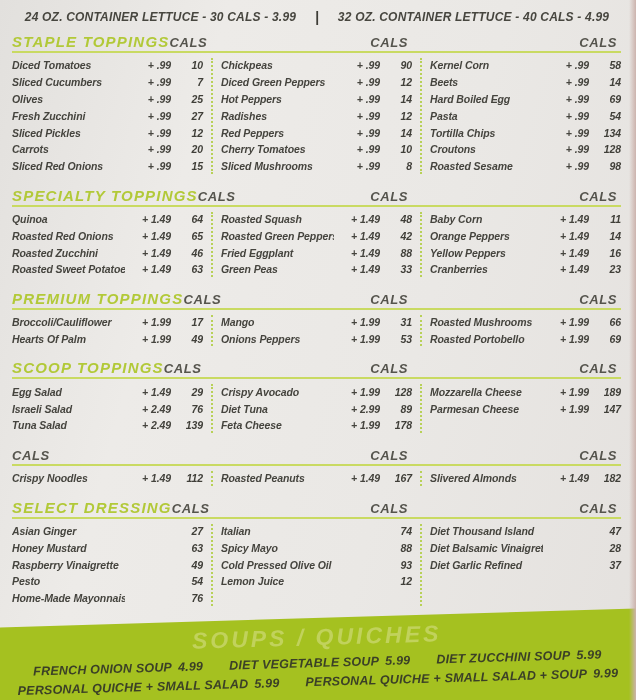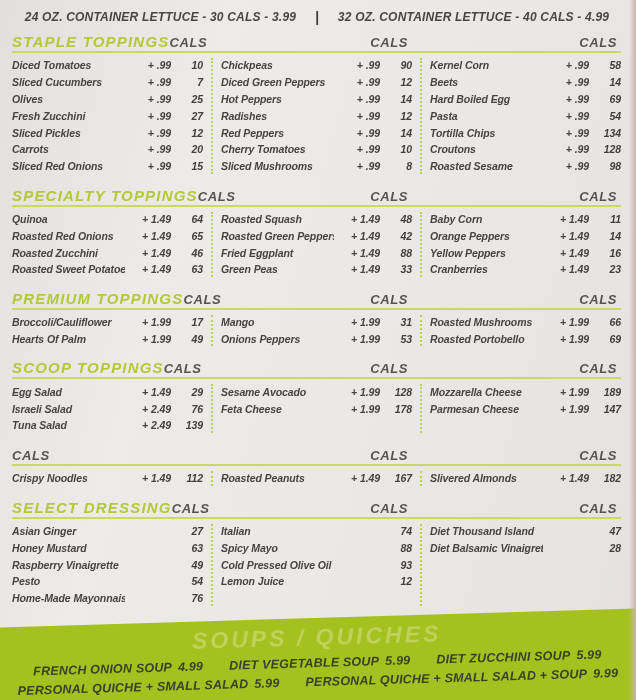"Sesame Avocado" div.iname { text: Sesame -> Crispy }
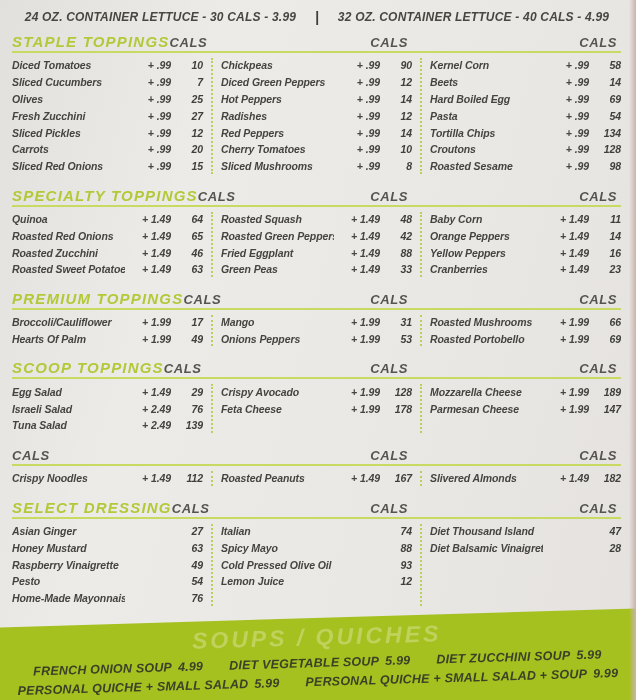"Diet Tuna" div.row { html: none -> <div> <div>Diet Tuna</div> <div>+ 2.99</div> <div>89</div> </div> }
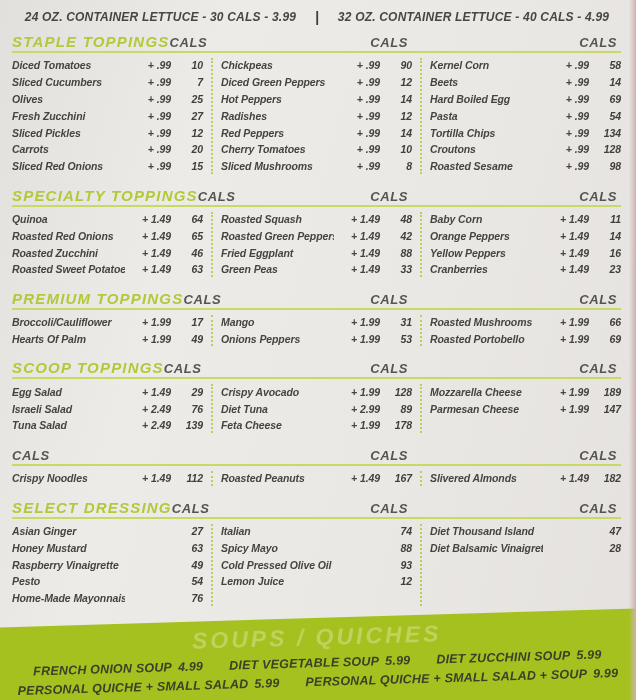"Diet Garlic Refined" div.row { html: none -> <div> <div>Diet Garlic Refined</div> <div></div> <div>37</div> </div> }
